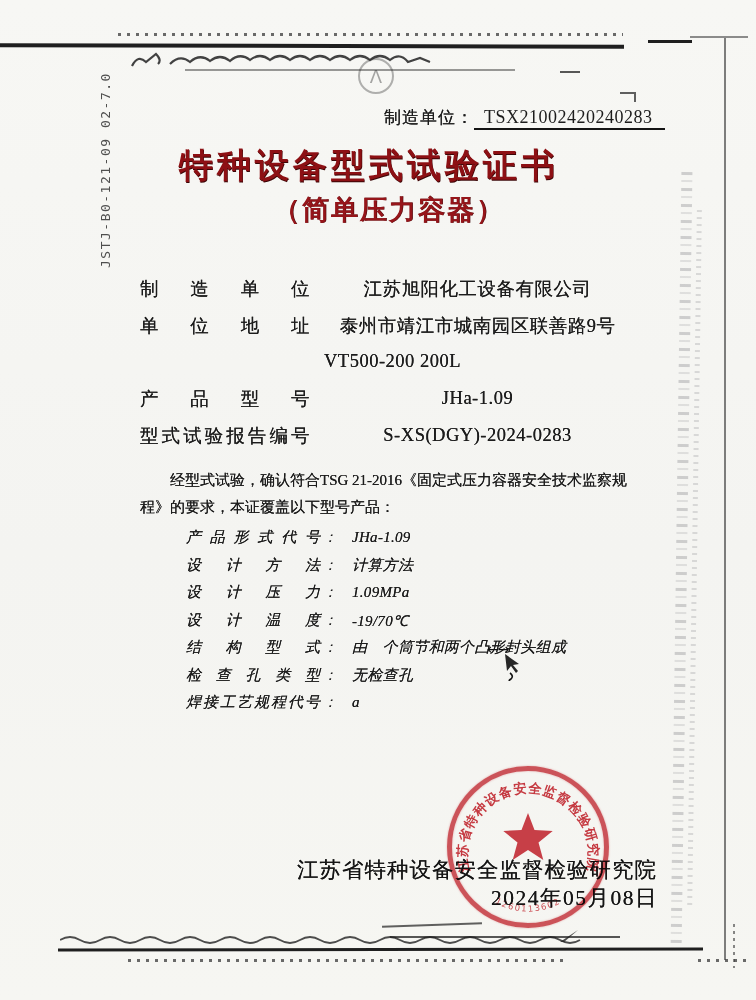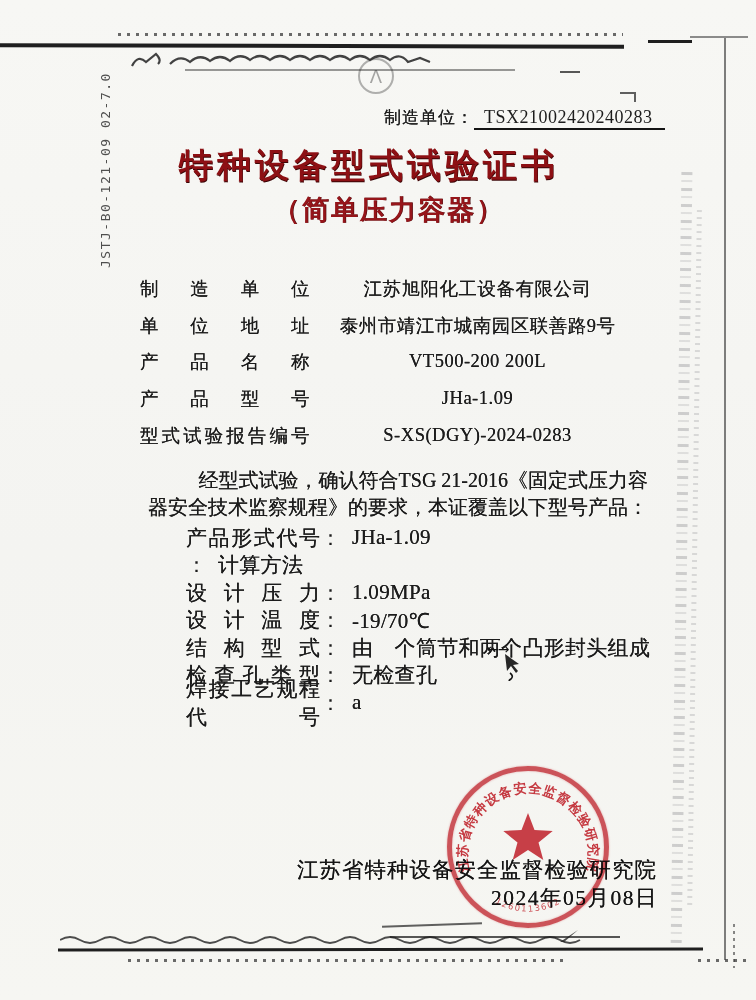"产品名称" span.k { html: <span>产品名称</span> -> none }
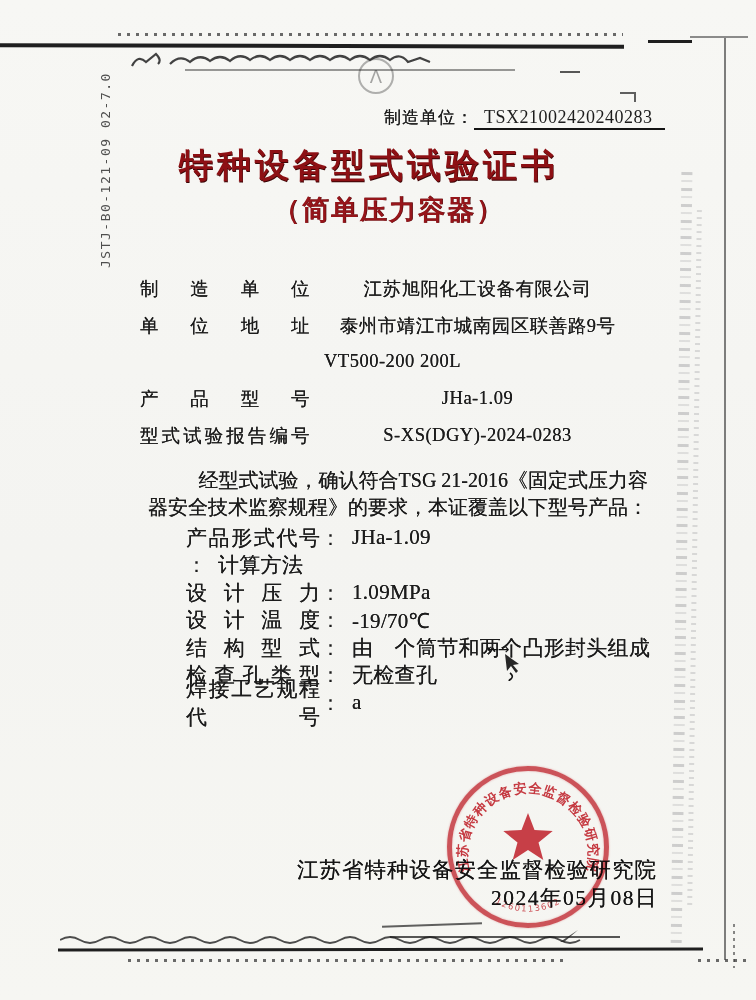"经型式试验，确认符合TSG" .statement { font-size: 20px -> 15px; text-align: right -> none }
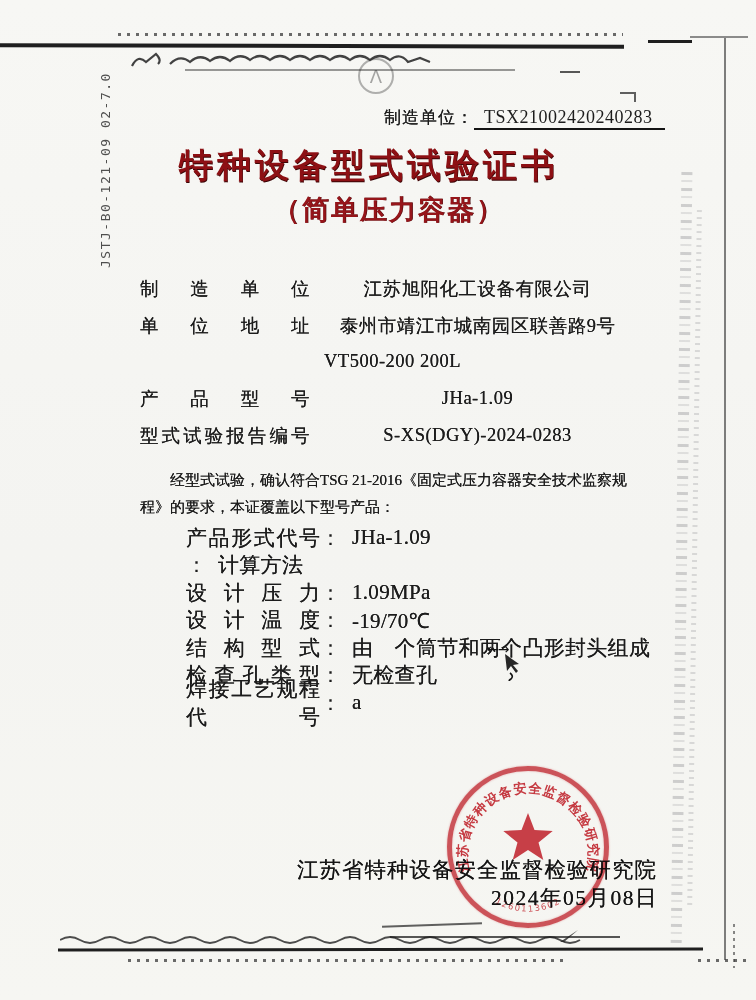"产品形式代号" .spec-row { font-size: 21px -> 15px; font-style: none -> italic }
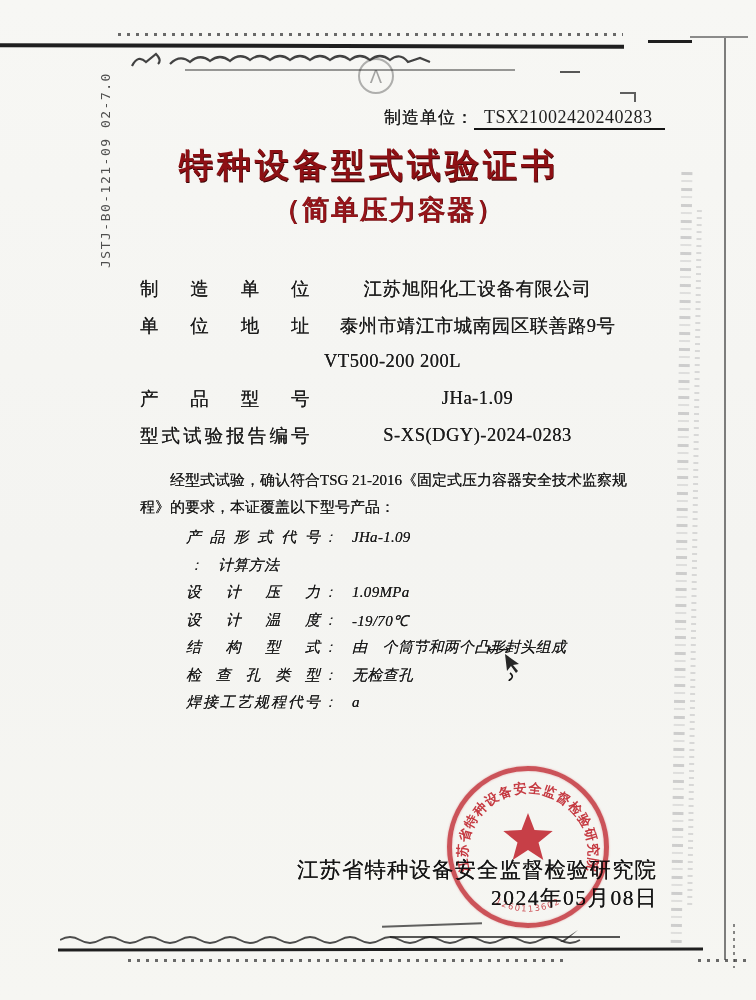"设计方法" span.k { html: none -> <span>设计方法</span> }
